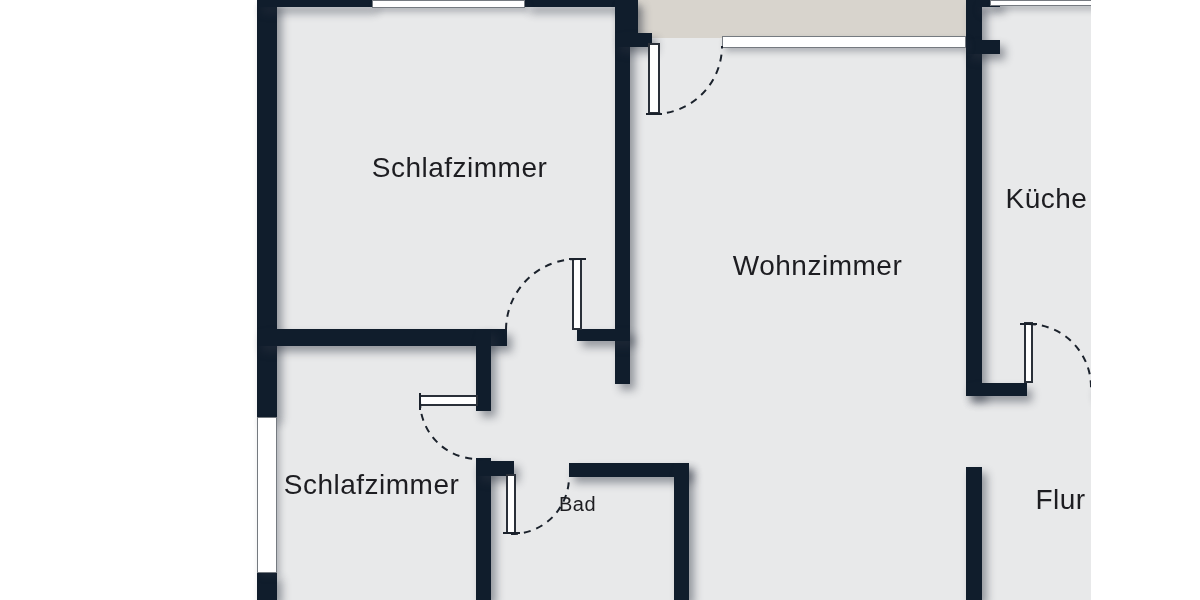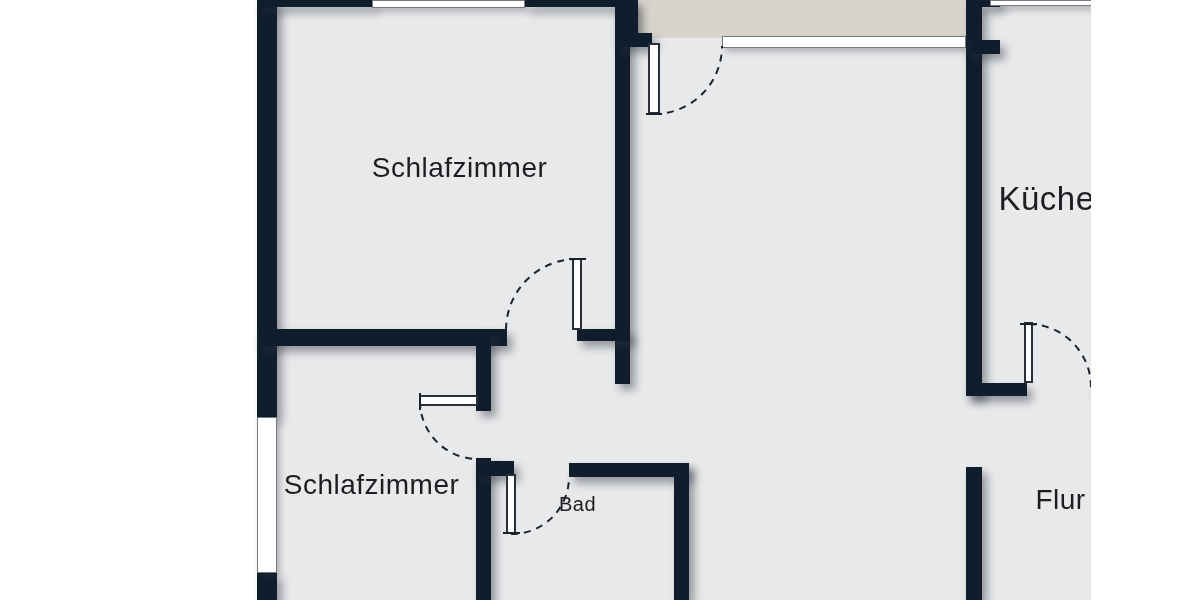"Küche" div.room-label { font-size: 33px -> 28px }
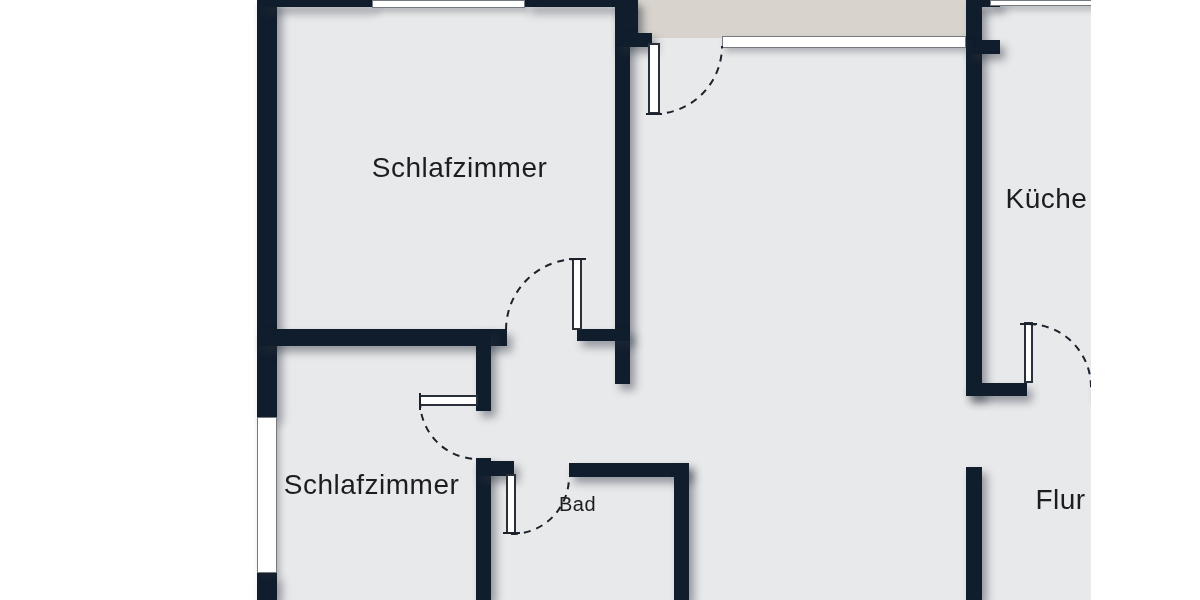"Wohnzimmer" div.room-label { html: none -> <div>Wohnzimmer</div> }
